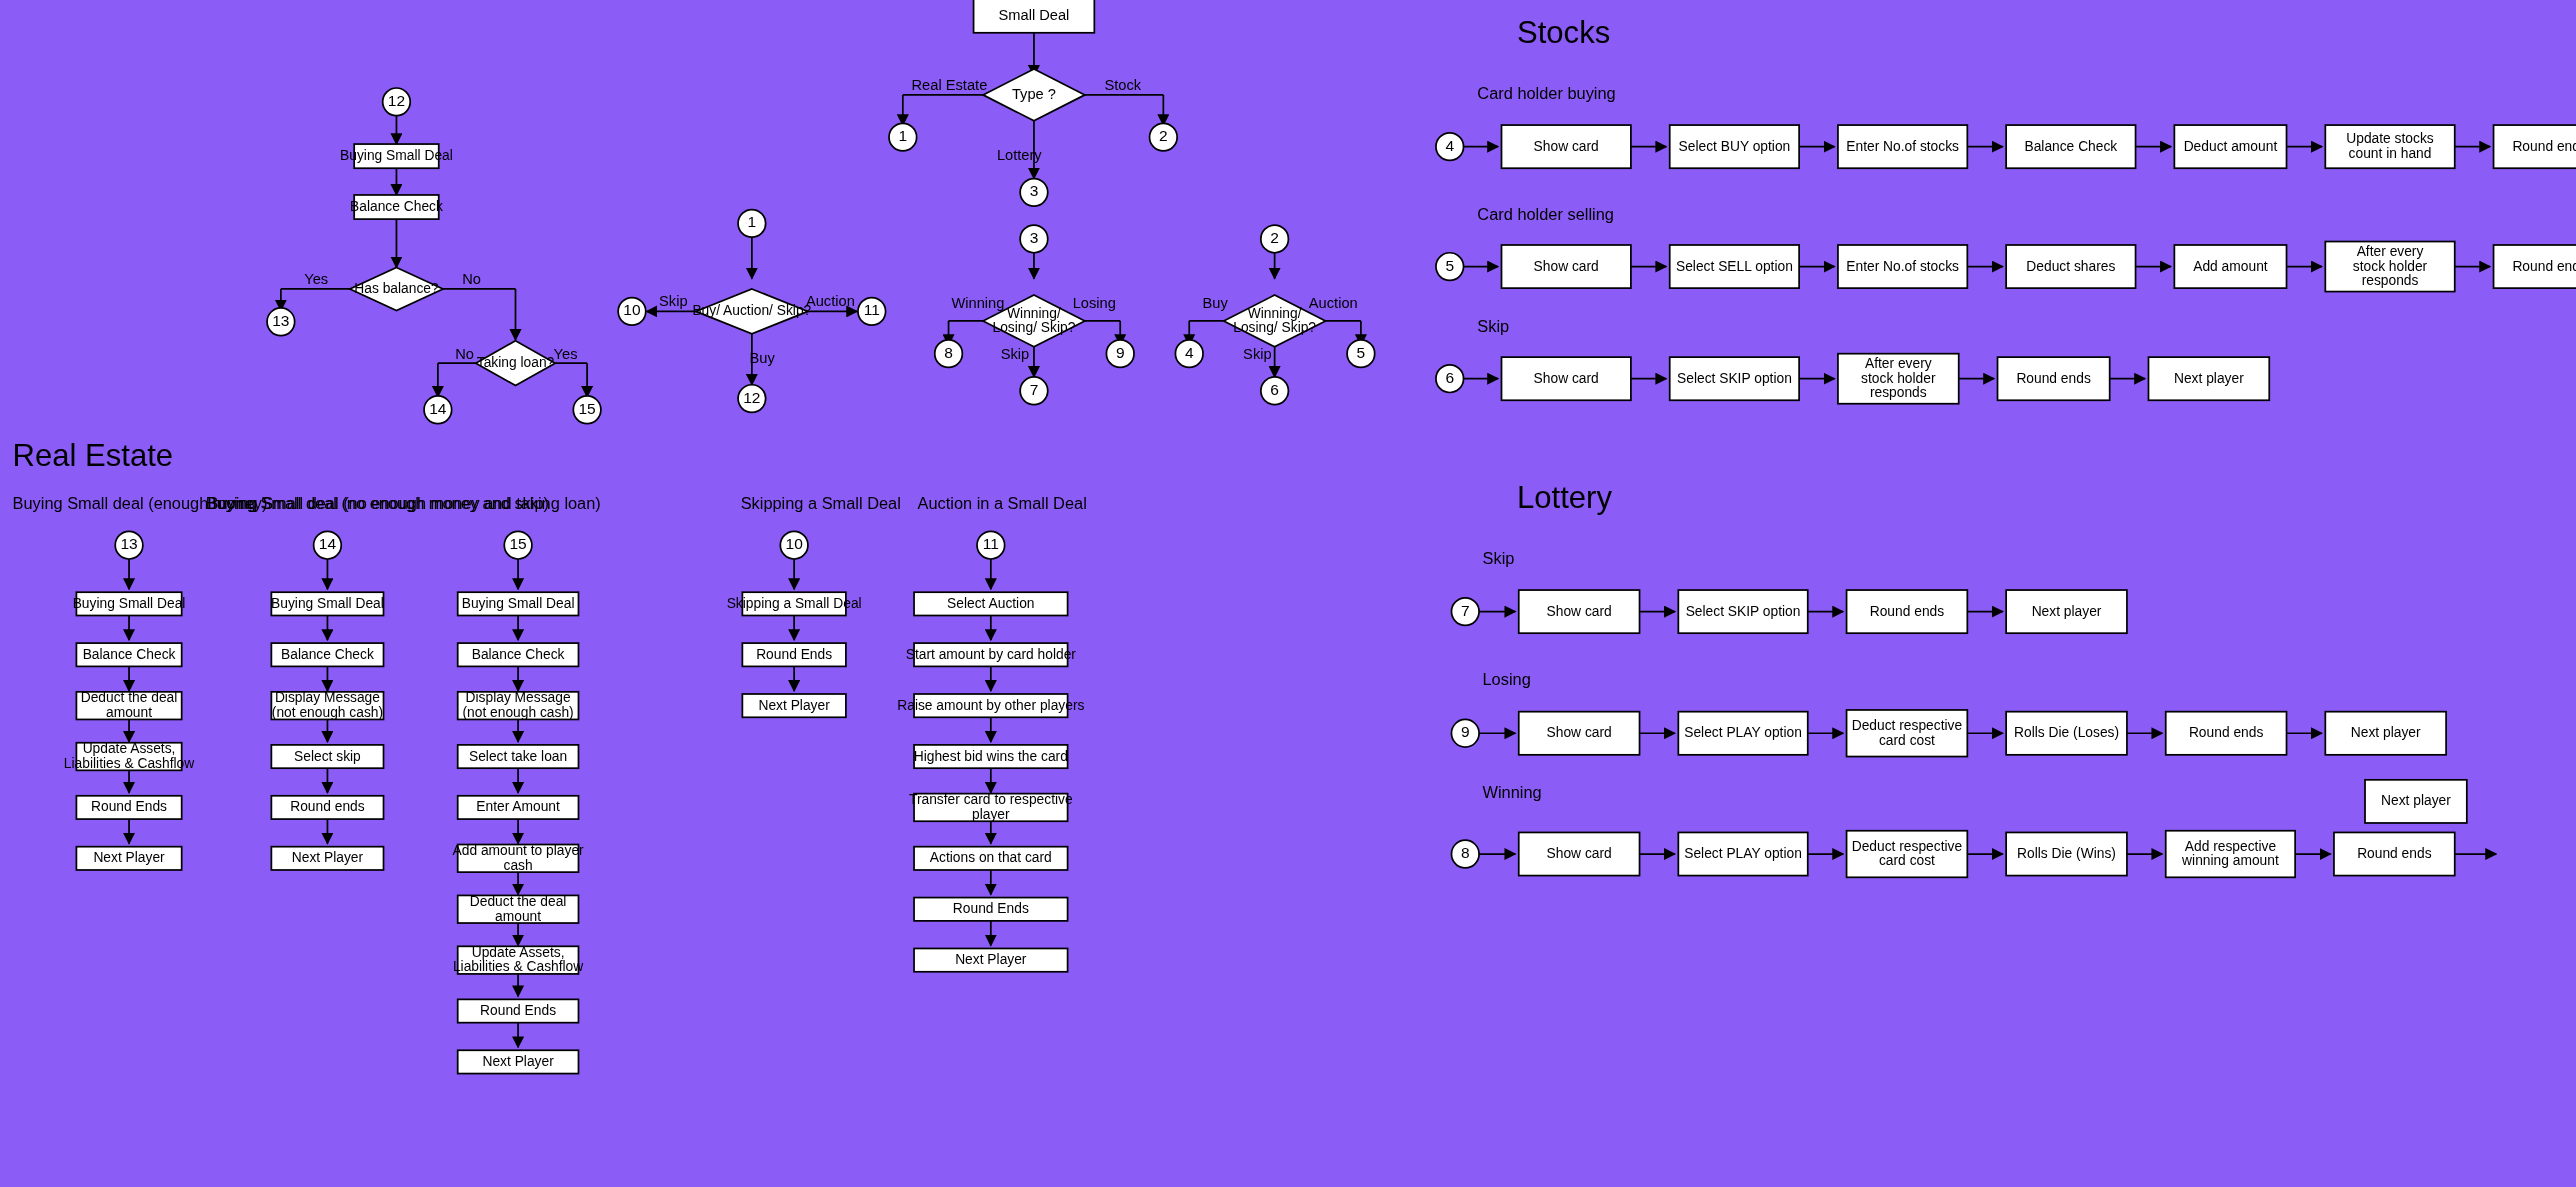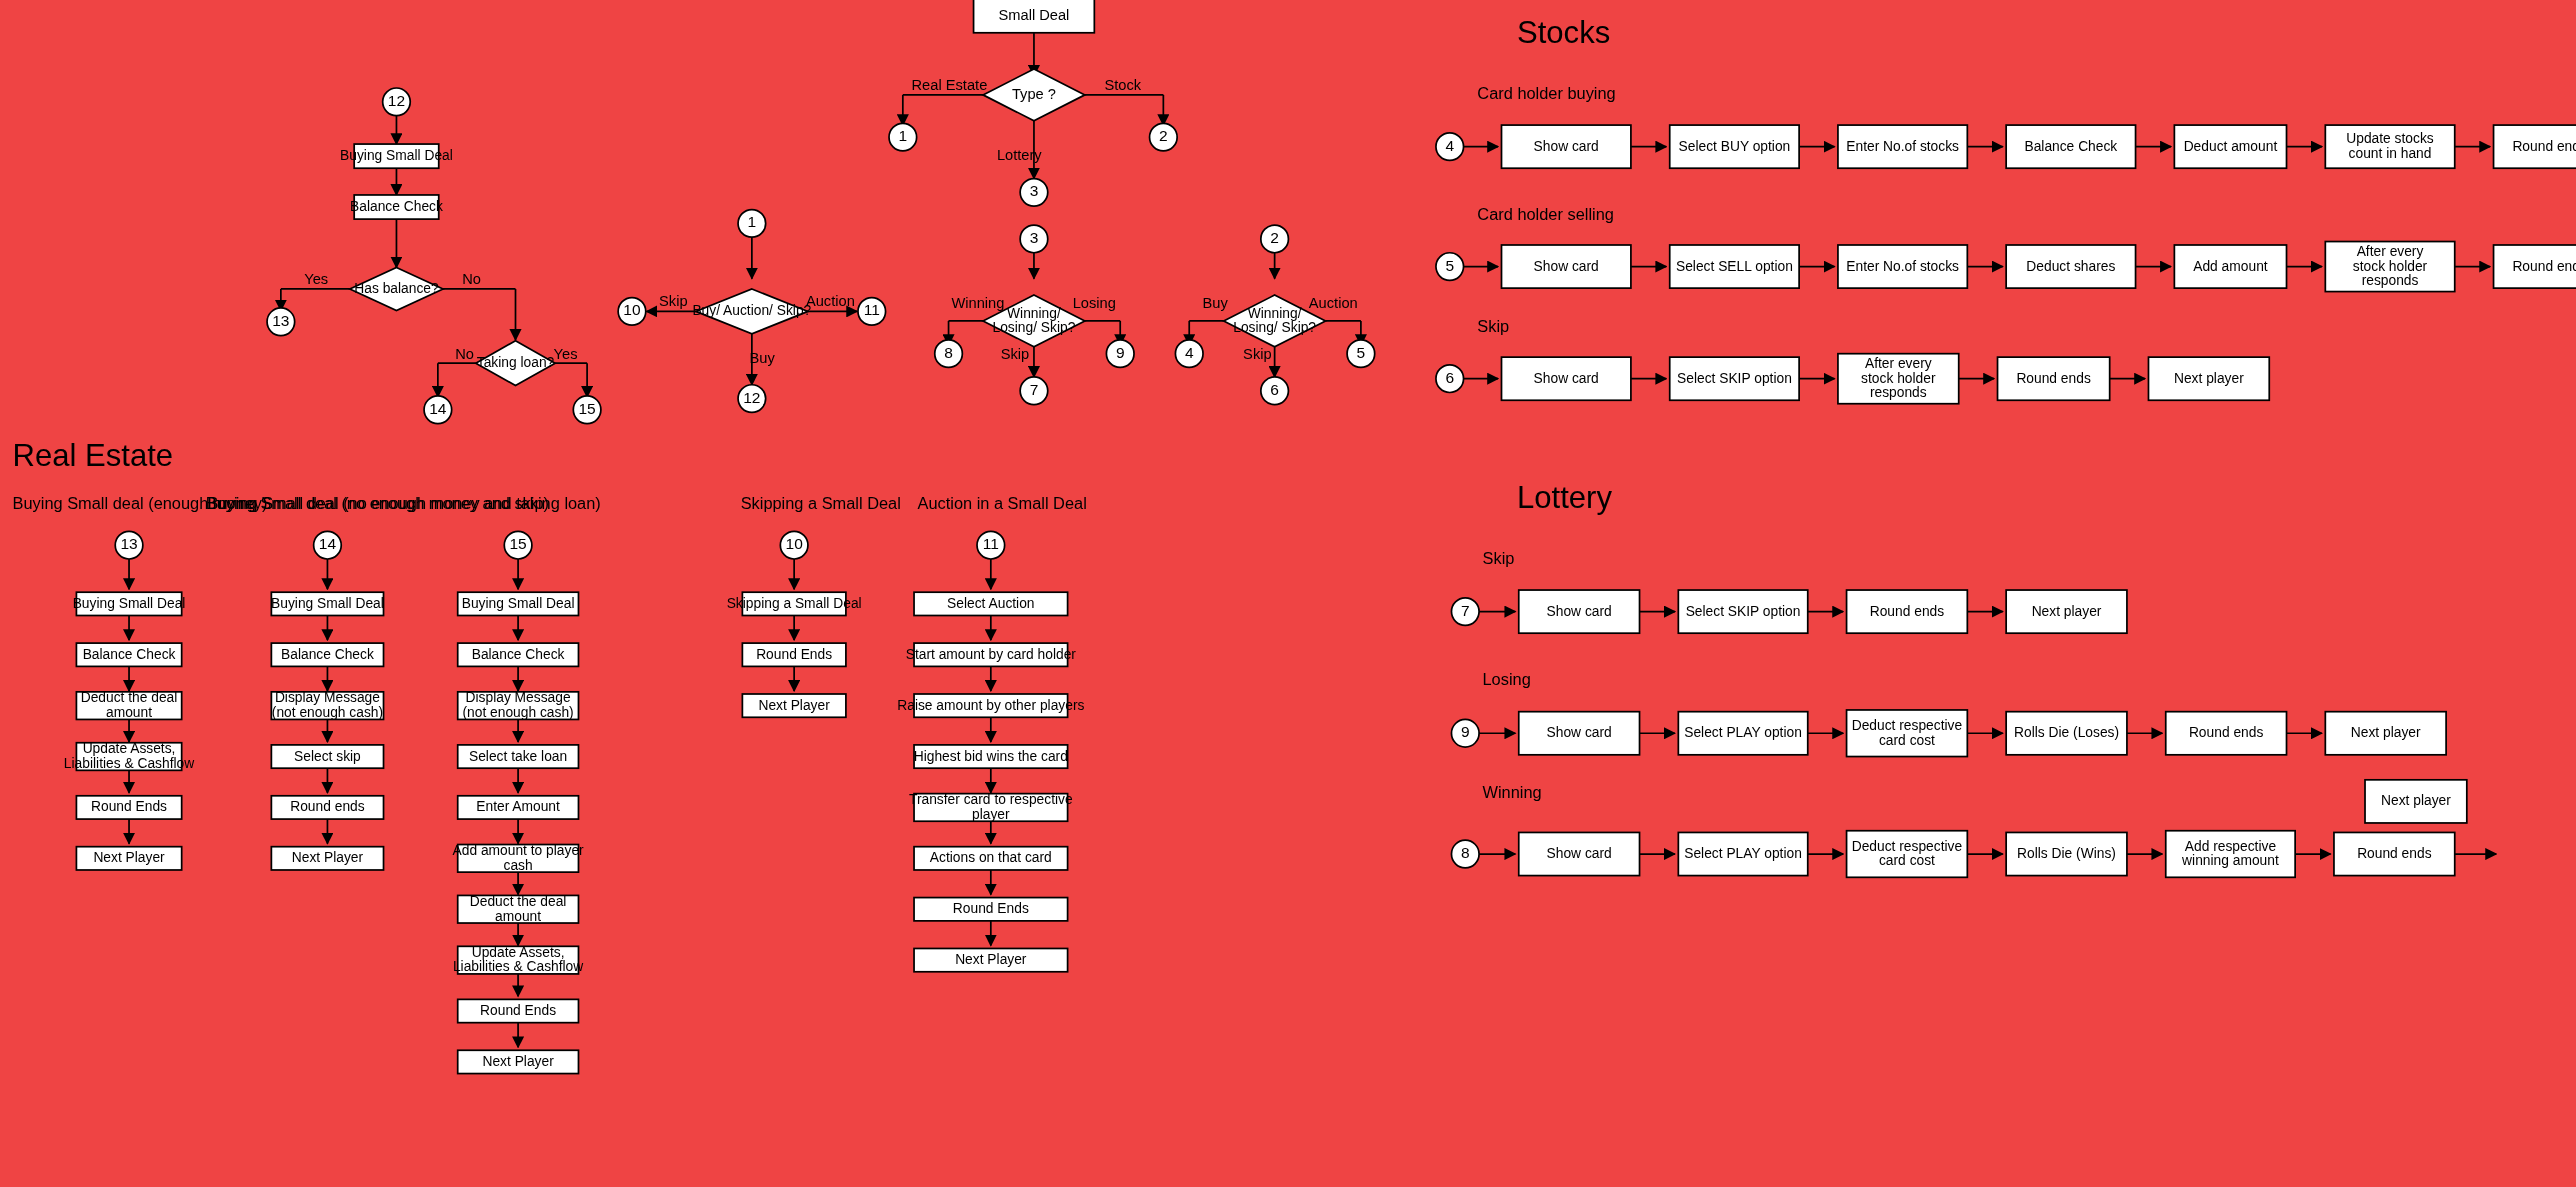"Small Deal" #stage { background: #ef4444 -> #8b5cf6 }
